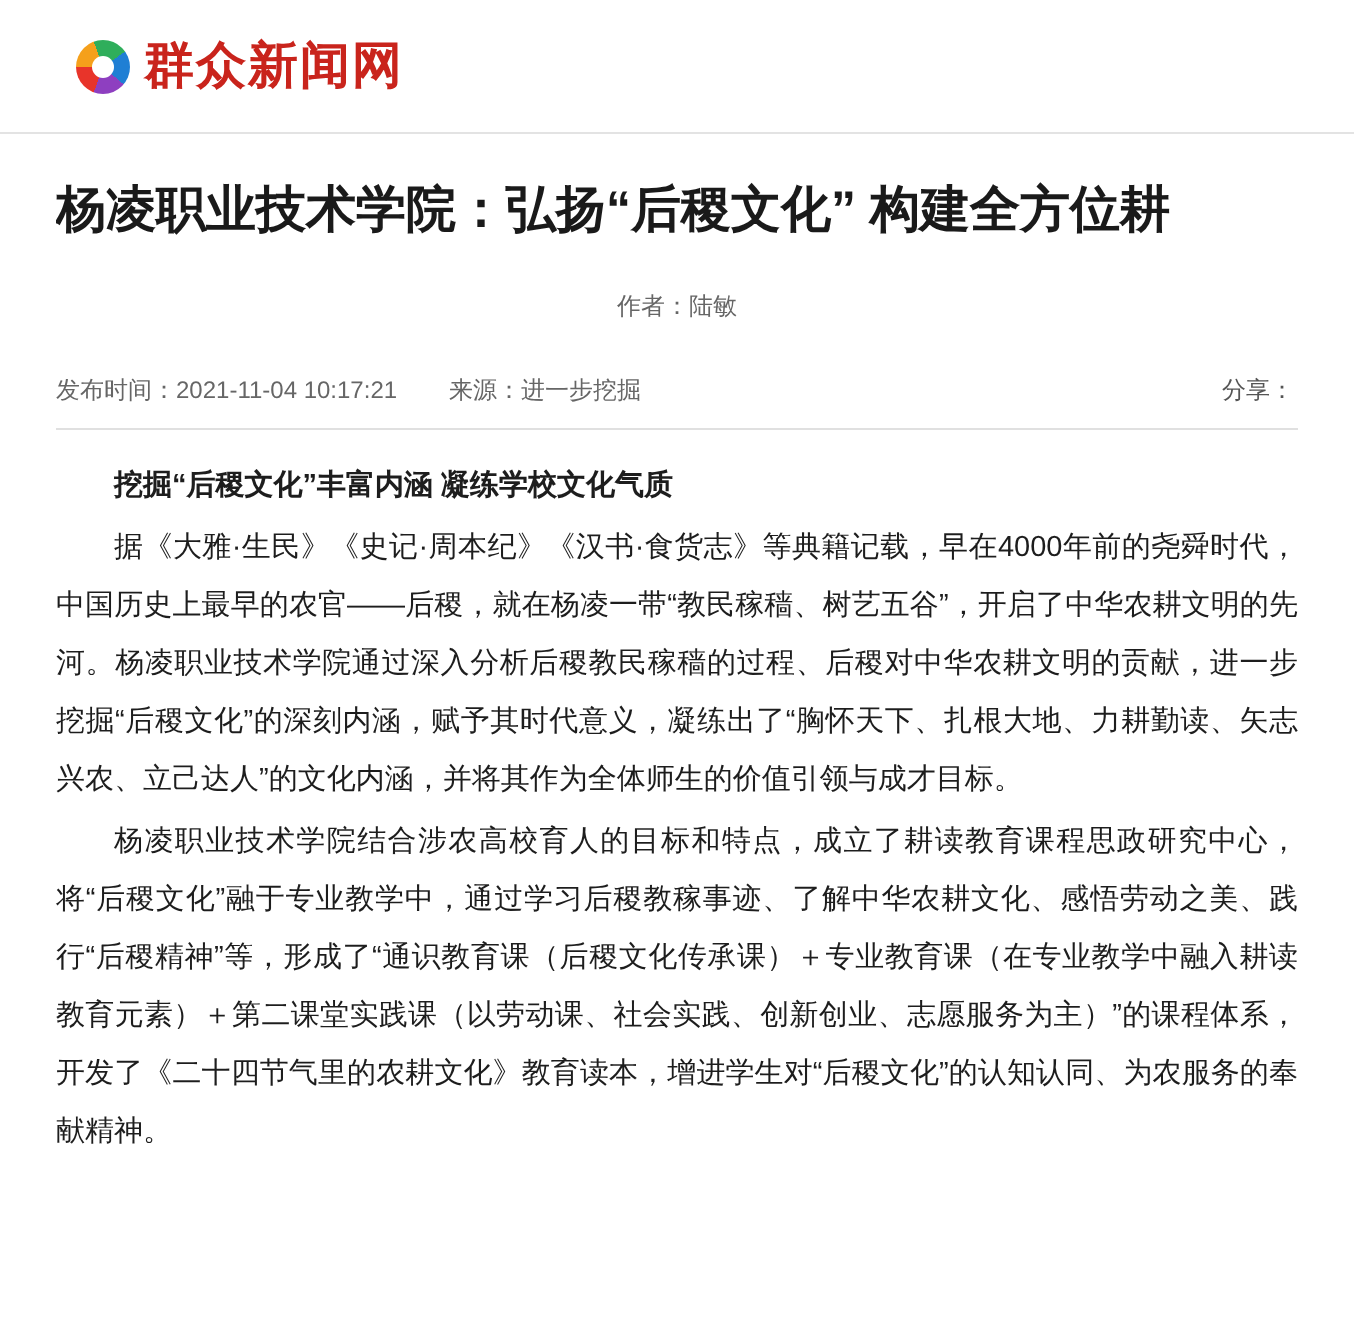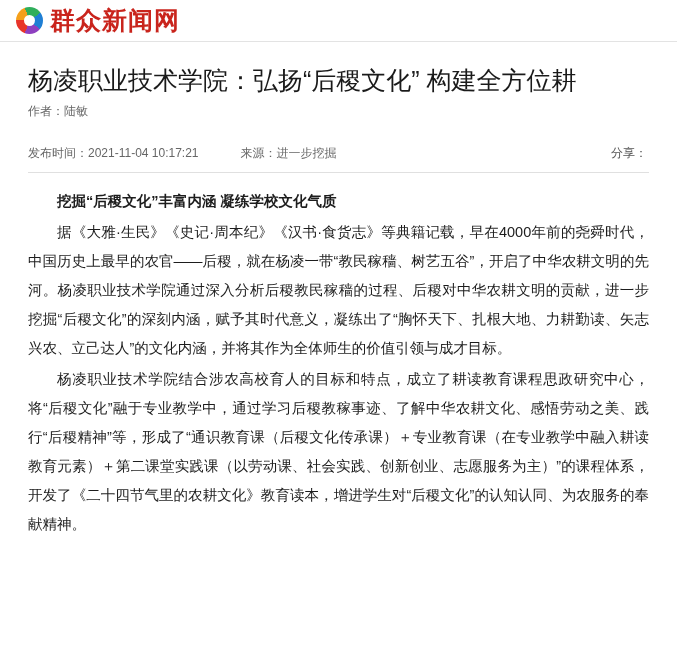"群众新闻网" .site-header { height: 42px -> 67px; padding-left: 16px -> 38px }
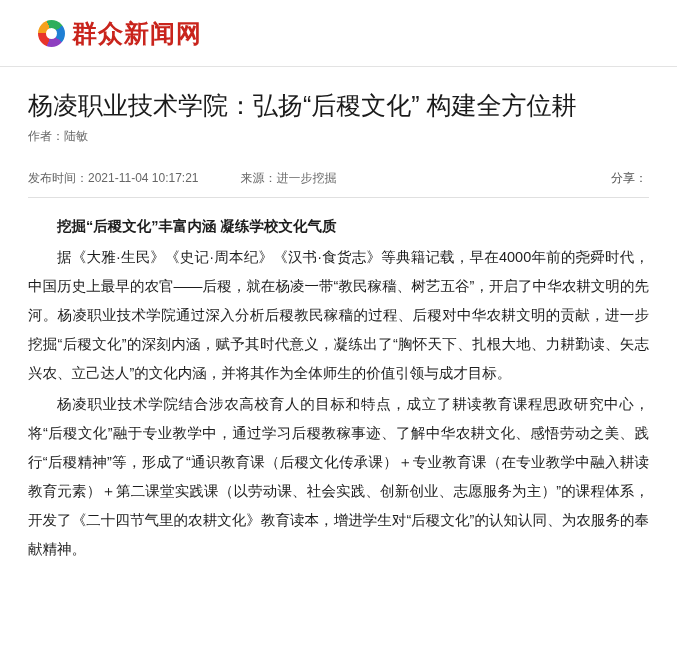"杨凌职业技术学院：弘扬“后稷文化” 构建全方位耕" .article-title { font-weight: normal -> bold }
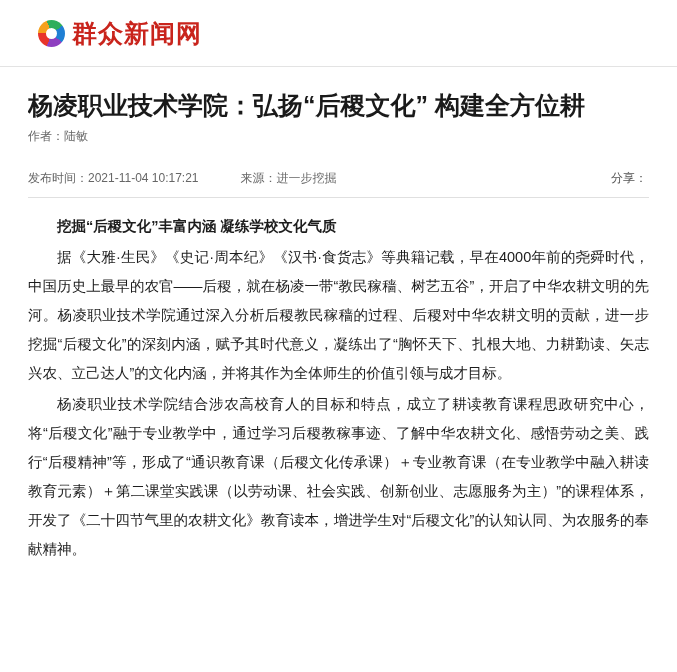"作者：陆敏" .author-line { margin-top: 5px -> 22px; text-align: none -> center }
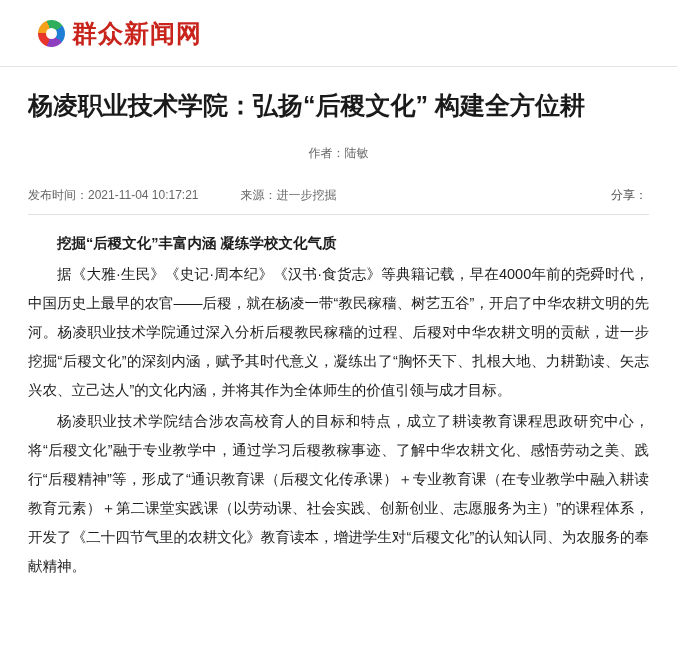"发布时间：2021-11-04 10:17:21" .meta-left { gap: 42px -> 26px }
